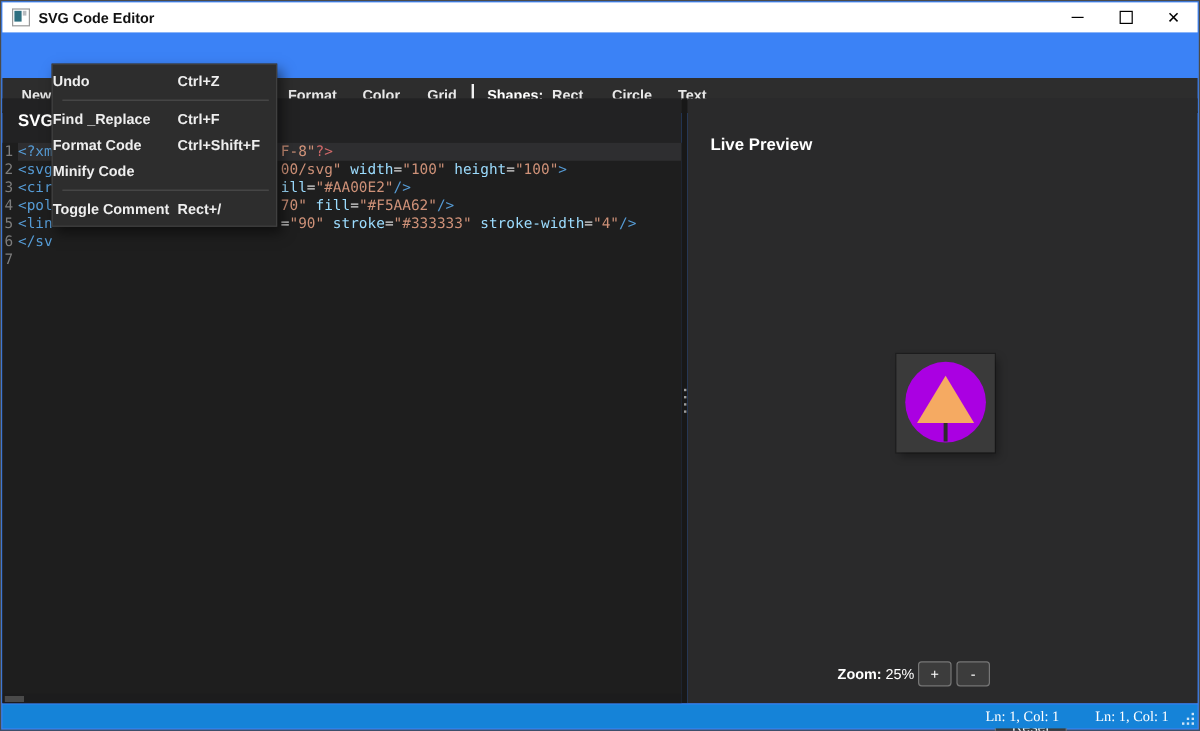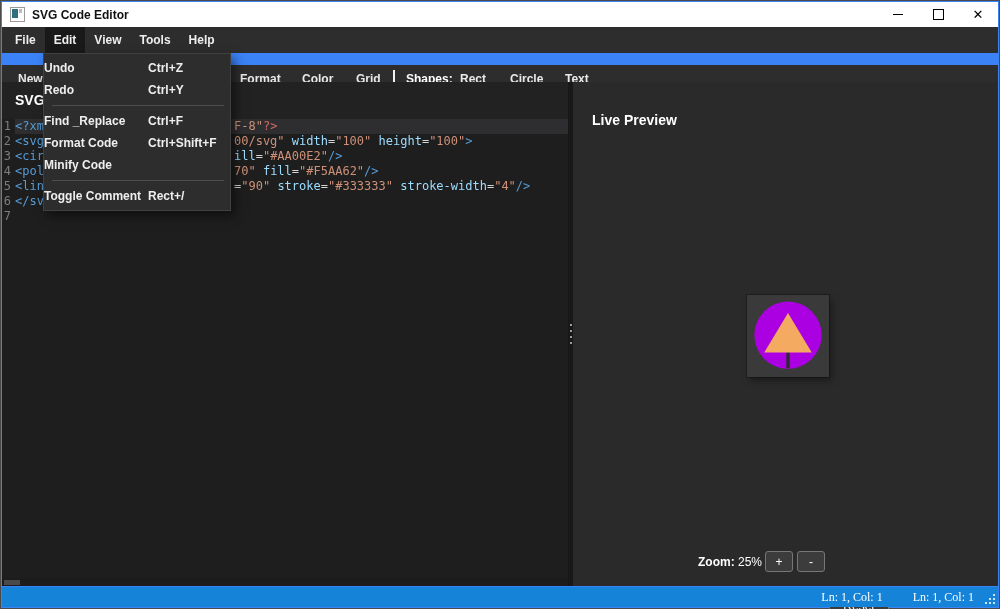"File" div.menubar { html: <div> <div>File</div> <div>Edit</div> <div>View</div> <div>Tools</div> <div>Help</div> </div> -> none }
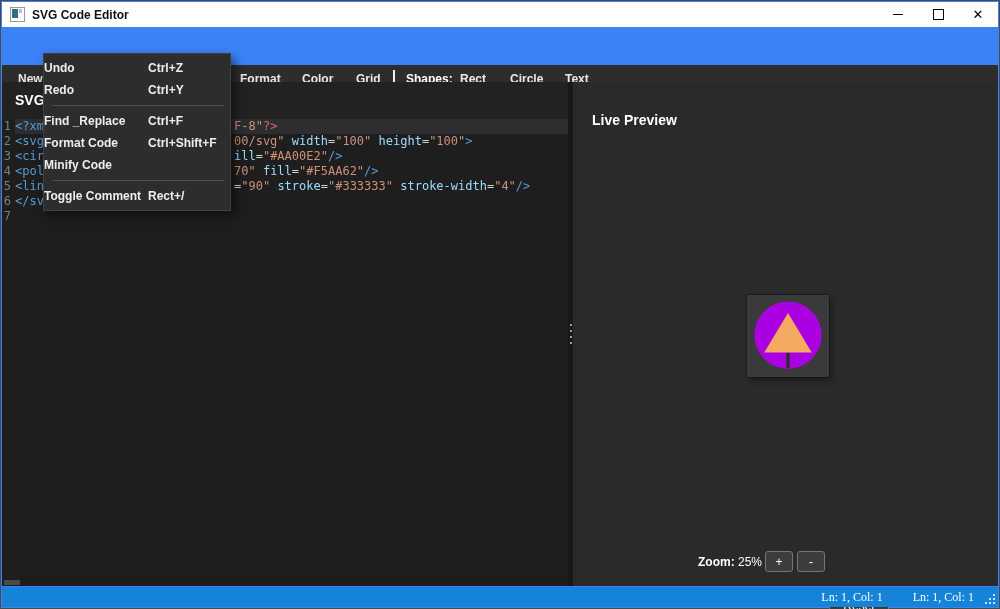"Redo" div.dd-item { html: <div> <span>Redo</span> <span>Ctrl+Y</span> </div> -> none }
